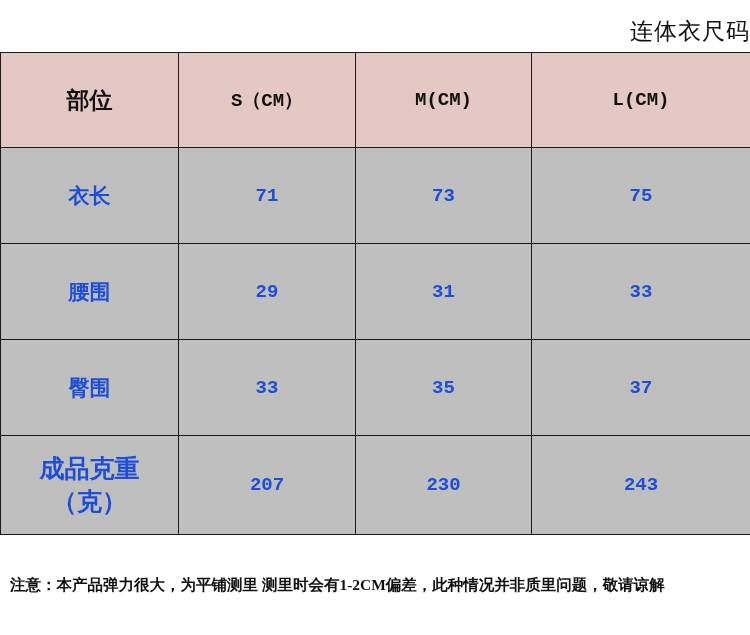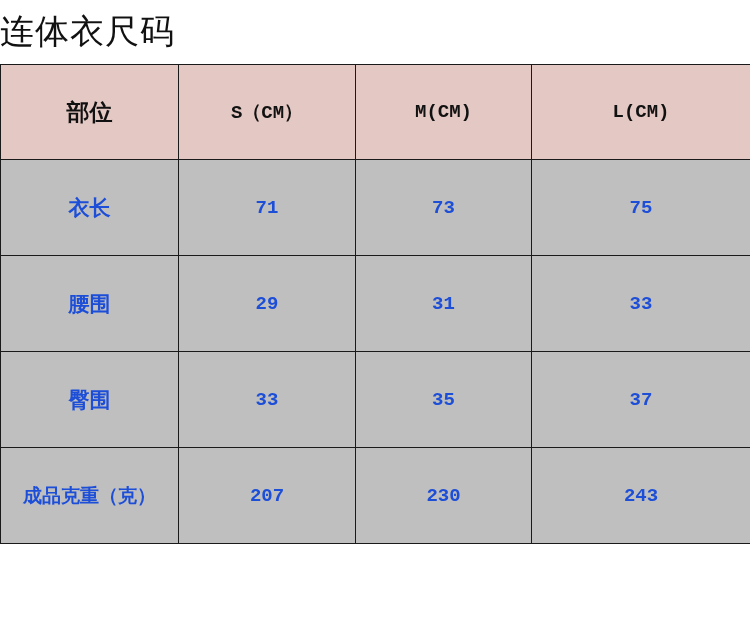"连体衣尺码" .title { font-size: 34px -> 23px; height: 64px -> 52px; text-align: left -> right }
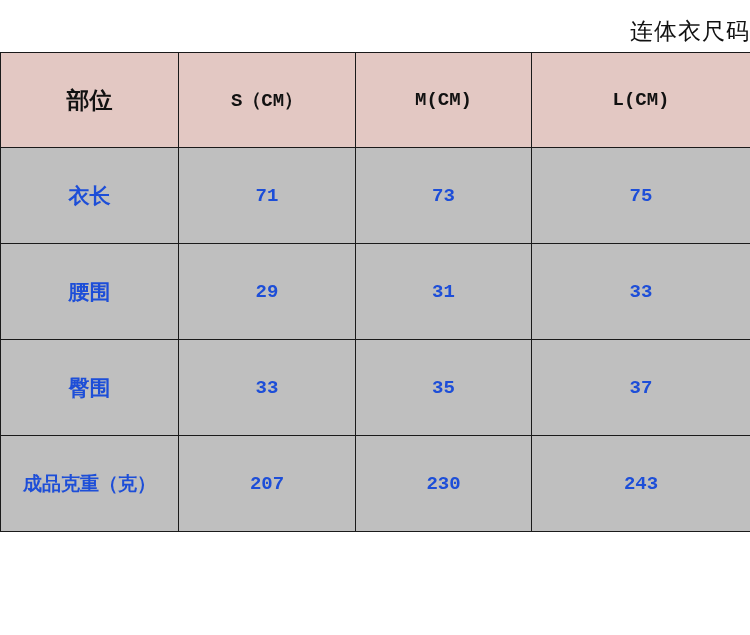"成品克重（克）" tbody td.label.small { font-size: 19px -> 25px }
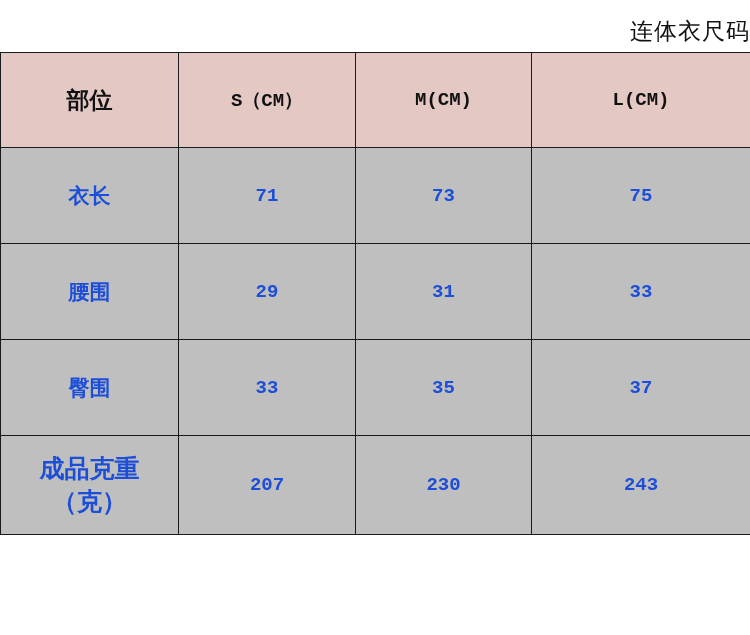"注意：本产品弹力很大，为平铺测里" div.note { html: none -> <div>注意：本产品弹力很大，为平铺测里 测里时会有1-2CM偏差，此种情况并非质里问题，敬请谅解</div> }
